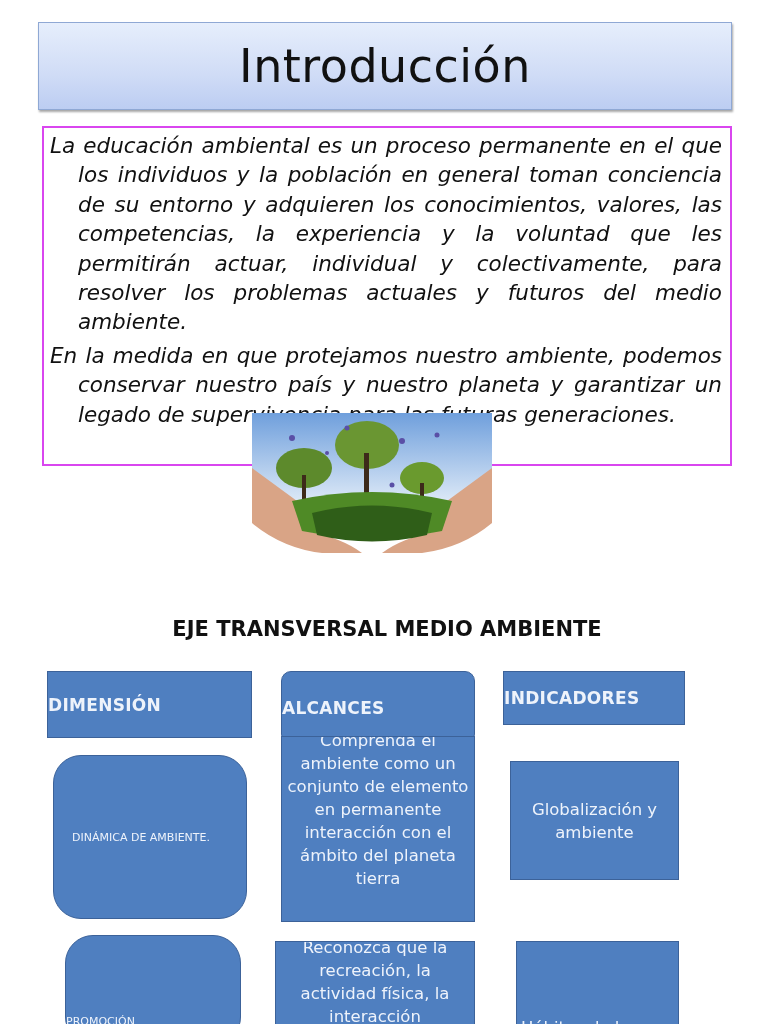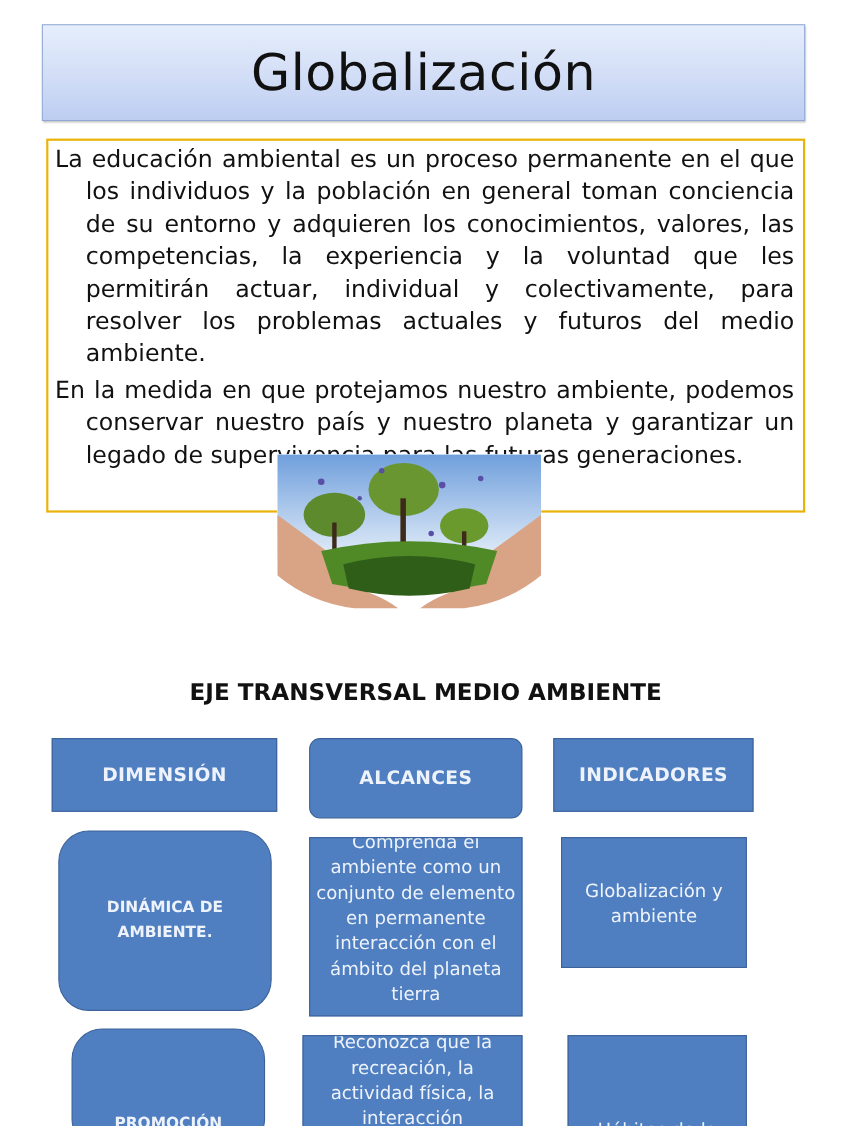"Globalización" h1 { text: Globalización -> Introducción }
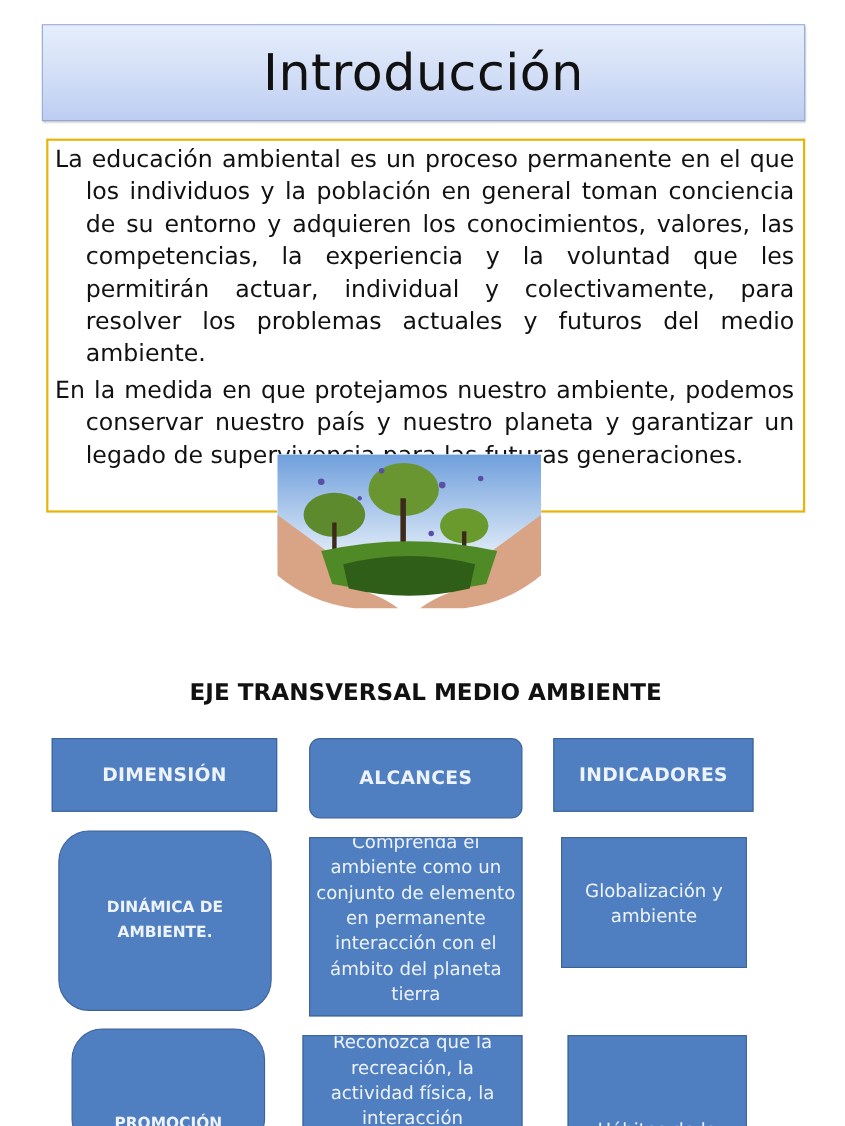"La educación ambiental es un" .text-box { border: 2px solid #eab308 -> 2px solid #d946ef; font-style: none -> italic }
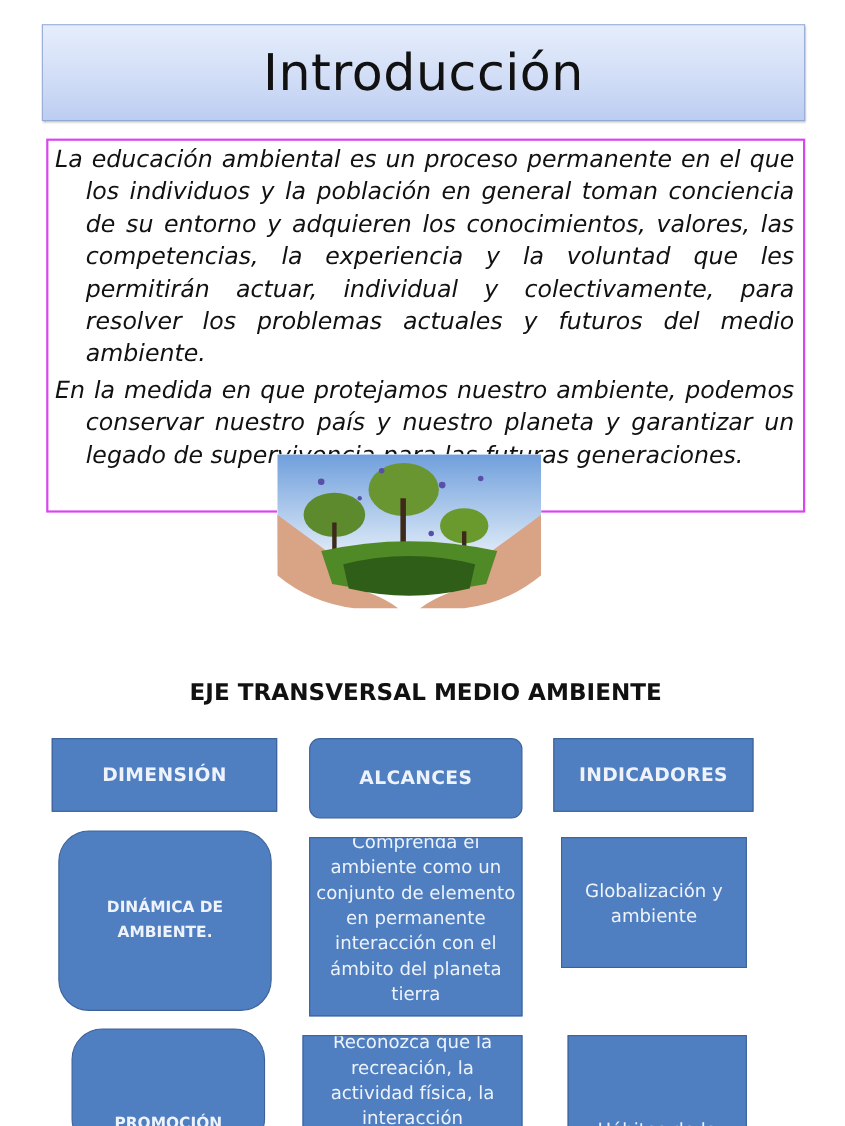"DIMENSIÓN" .box { justify-content: center -> flex-start }
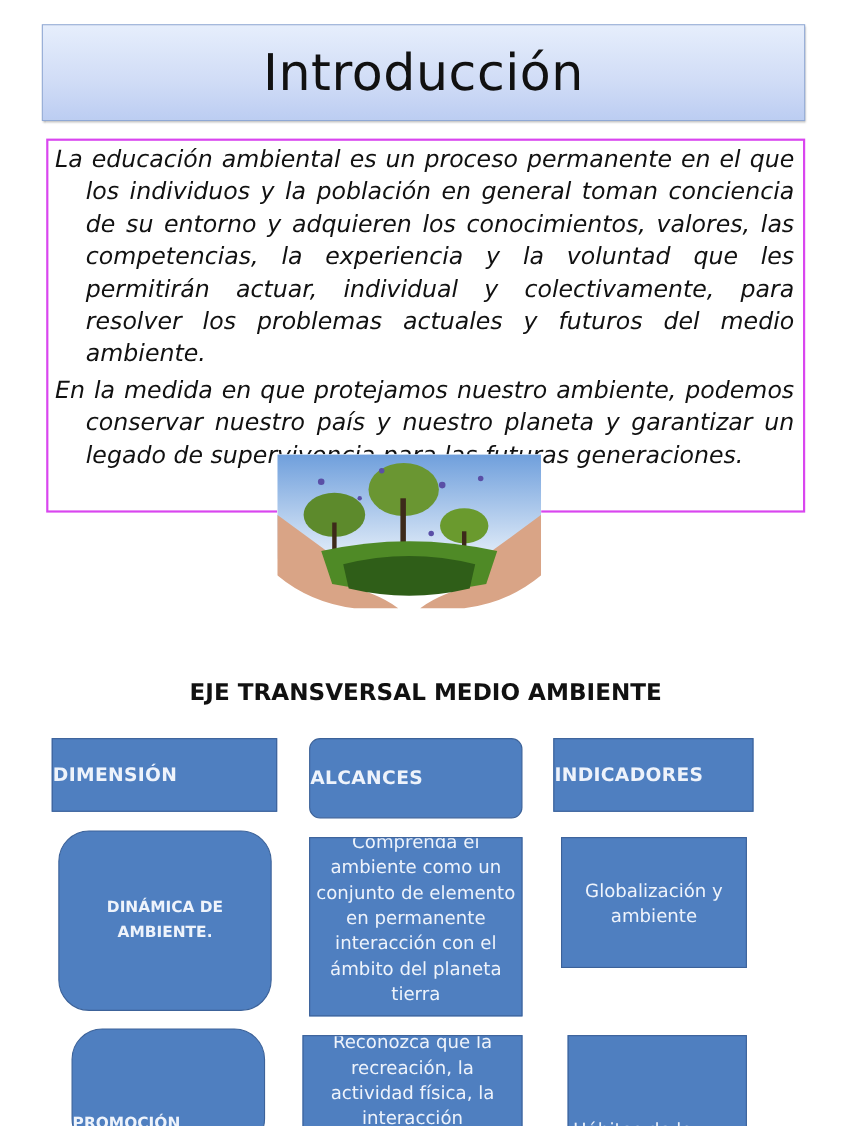"INDICADORES" div.box { height: 67px -> 54px }
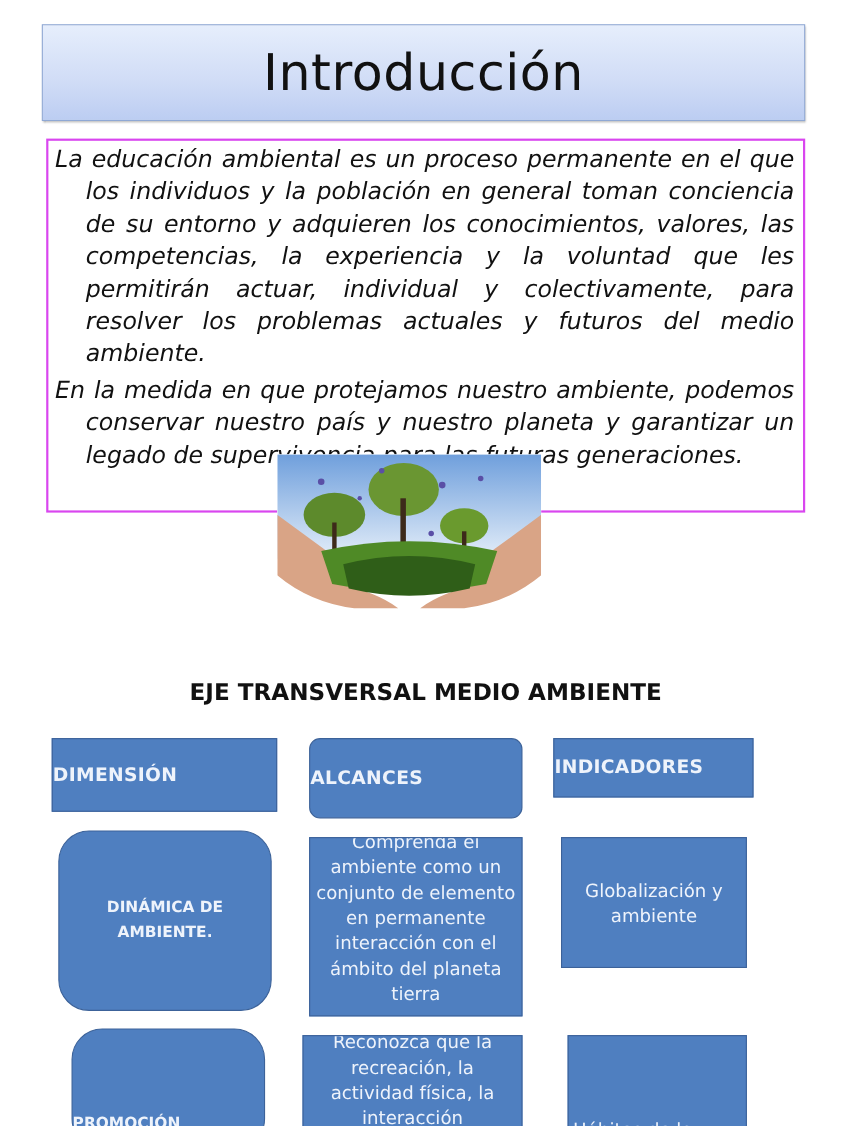"Comprenda el ambiente como un" div.box { height: 163px -> 186px; top: 761px -> 736px }
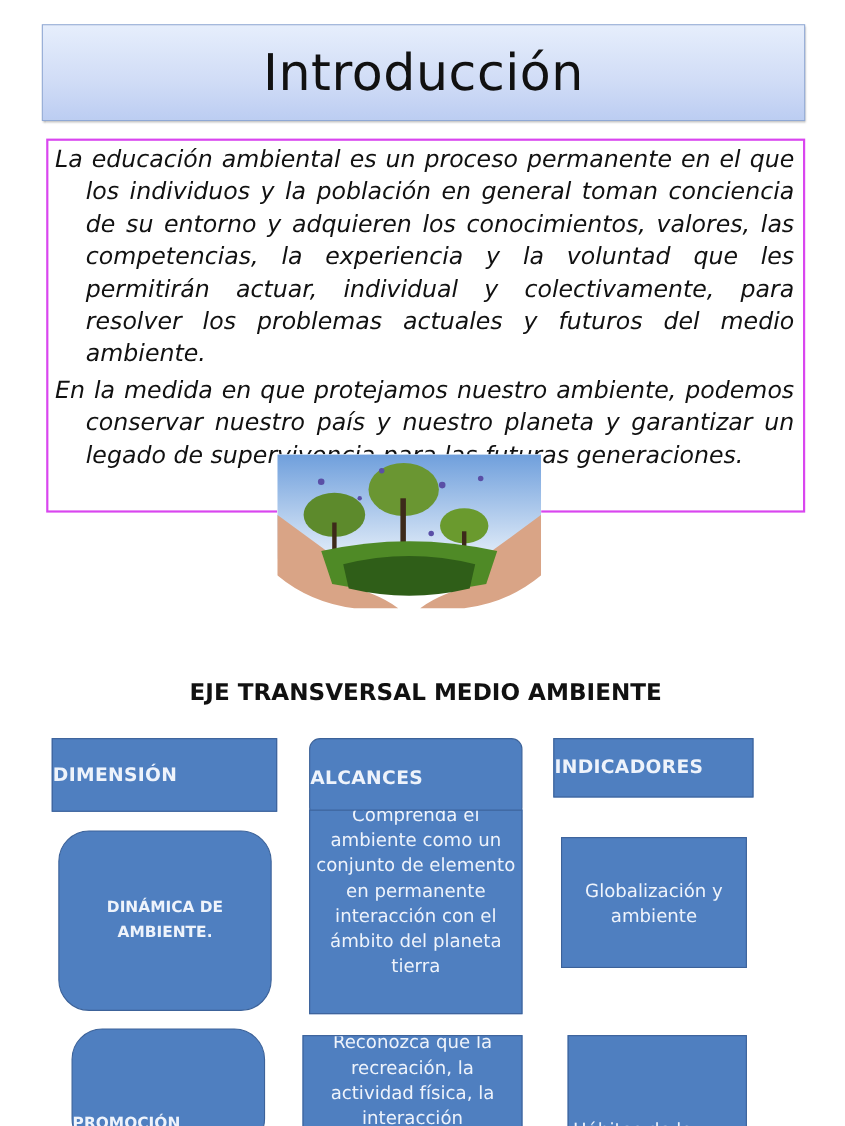"DINÁMICA DE AMBIENTE." .rounded { font-size: 14px -> 11px; font-weight: bold -> normal }
